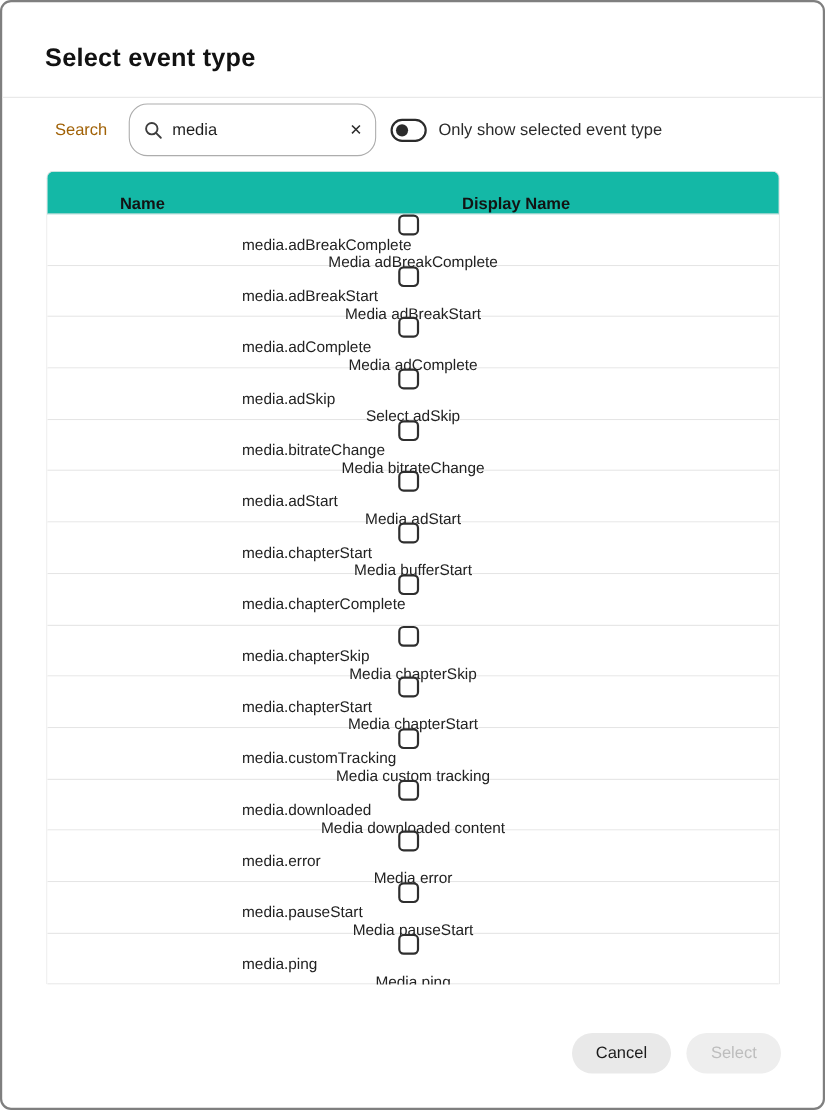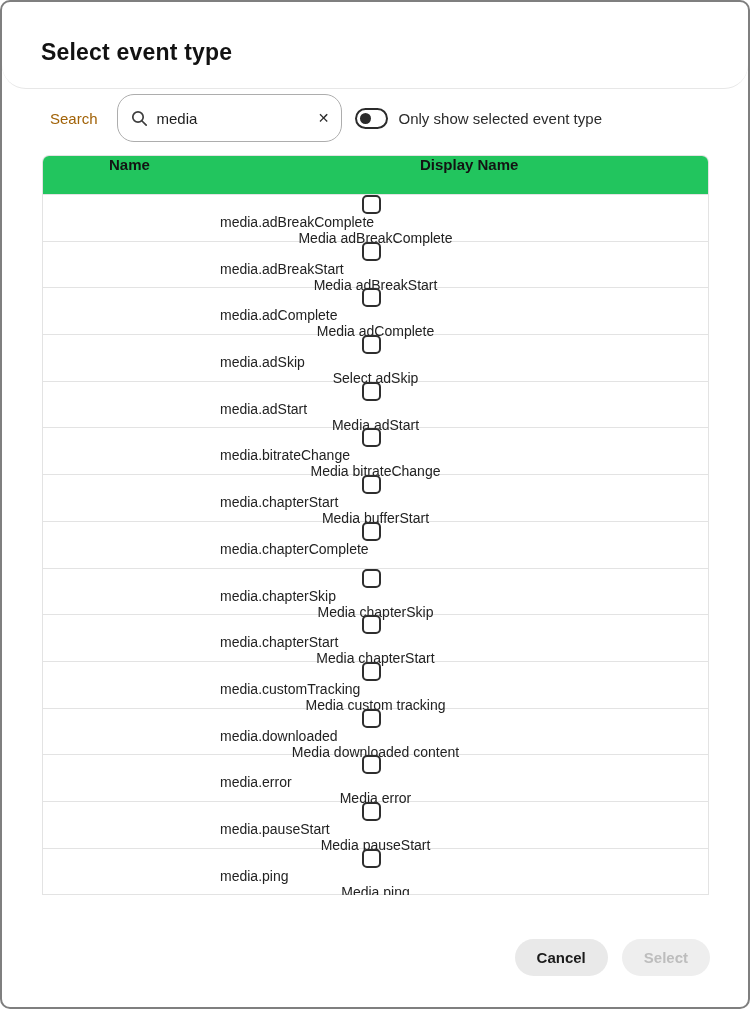"Select event type" .title-row { border-radius: 24px -> none }
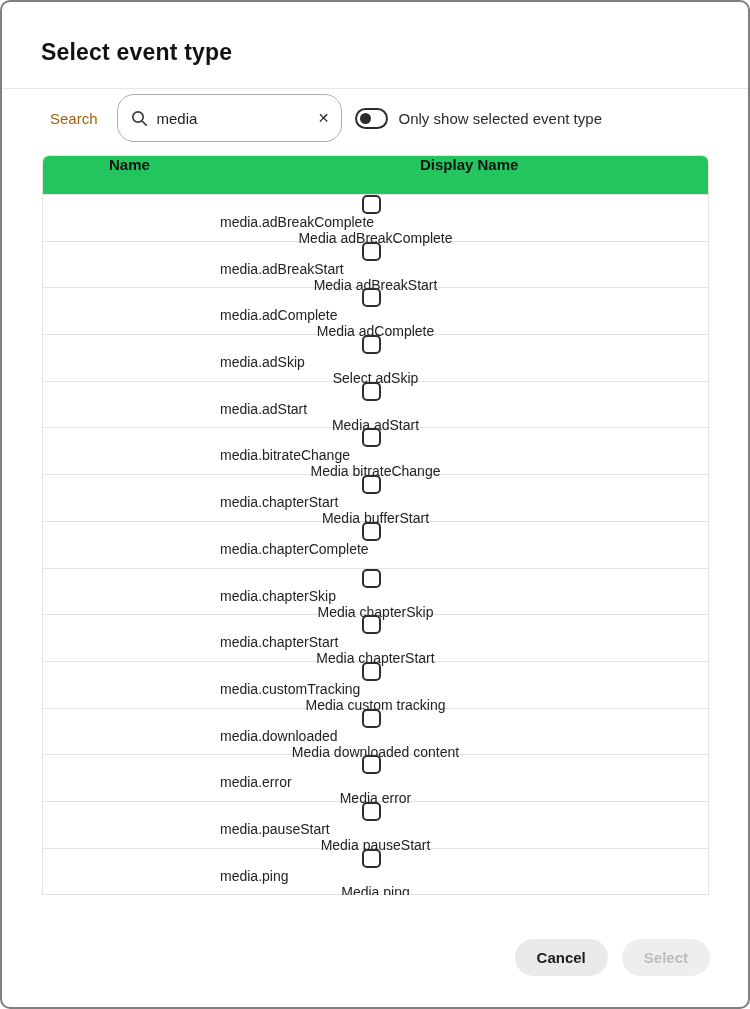"Name" .thead { align-items: flex-start -> flex-end; background: #22c55e -> #14b8a6 }
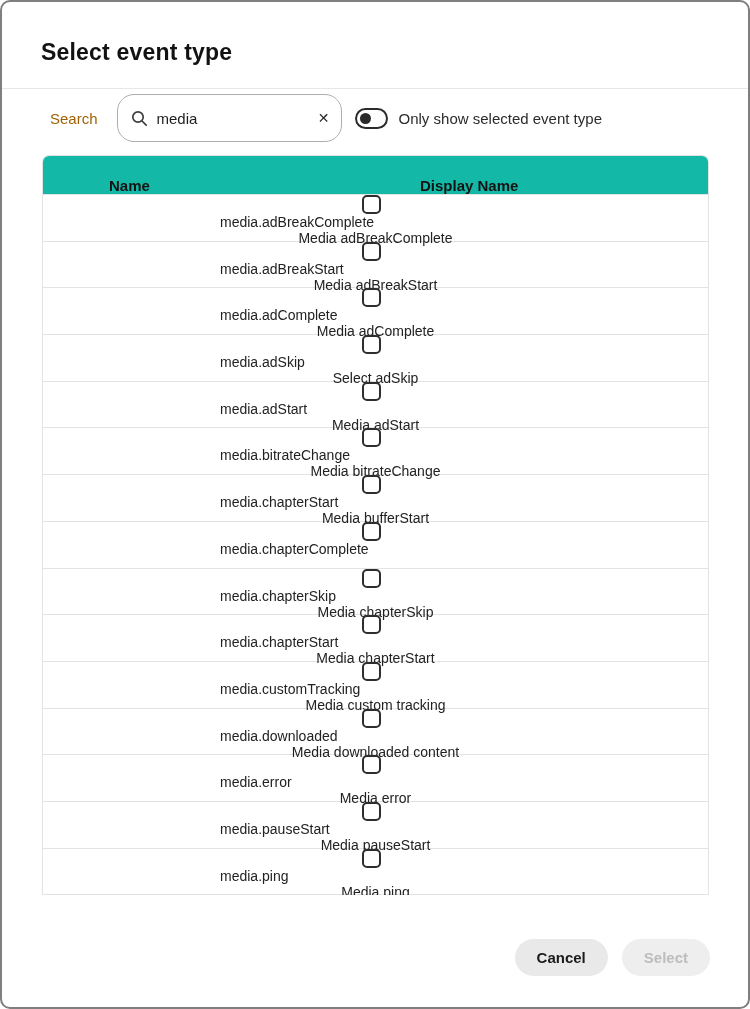"media.adStart" div.row { order: before "media.bitrateChange" -> after "media.bitrateChange" }
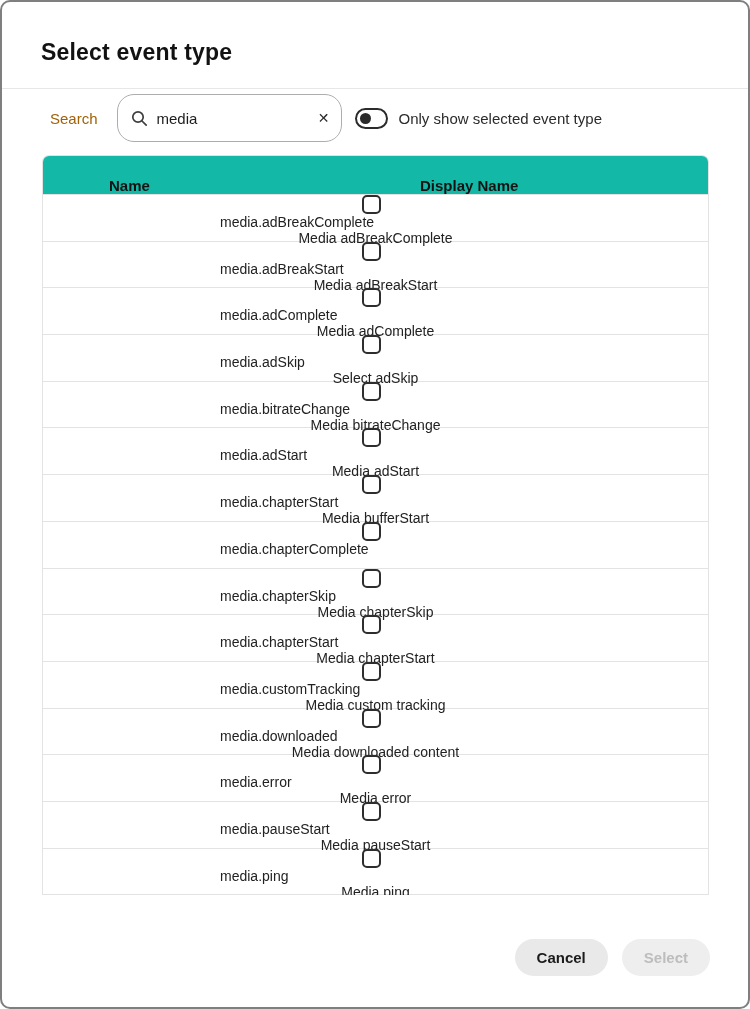"Cancel" .btn { font-weight: bold -> normal }
